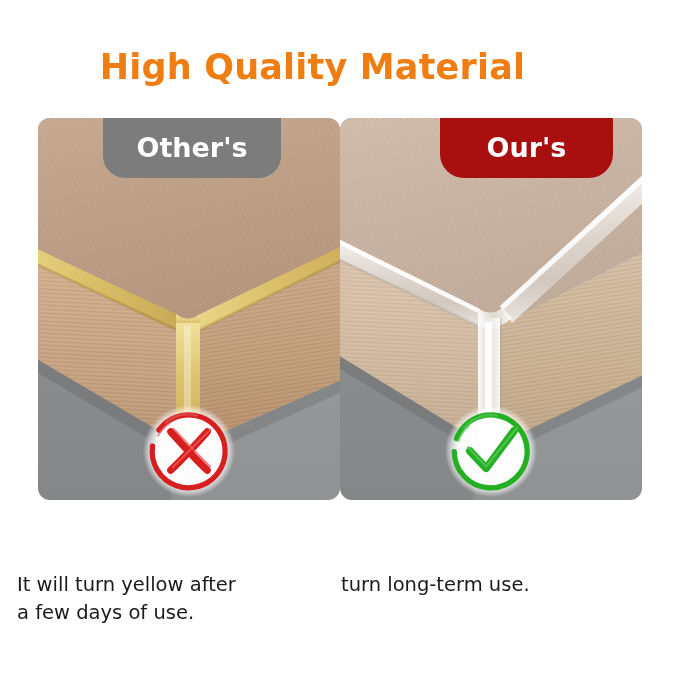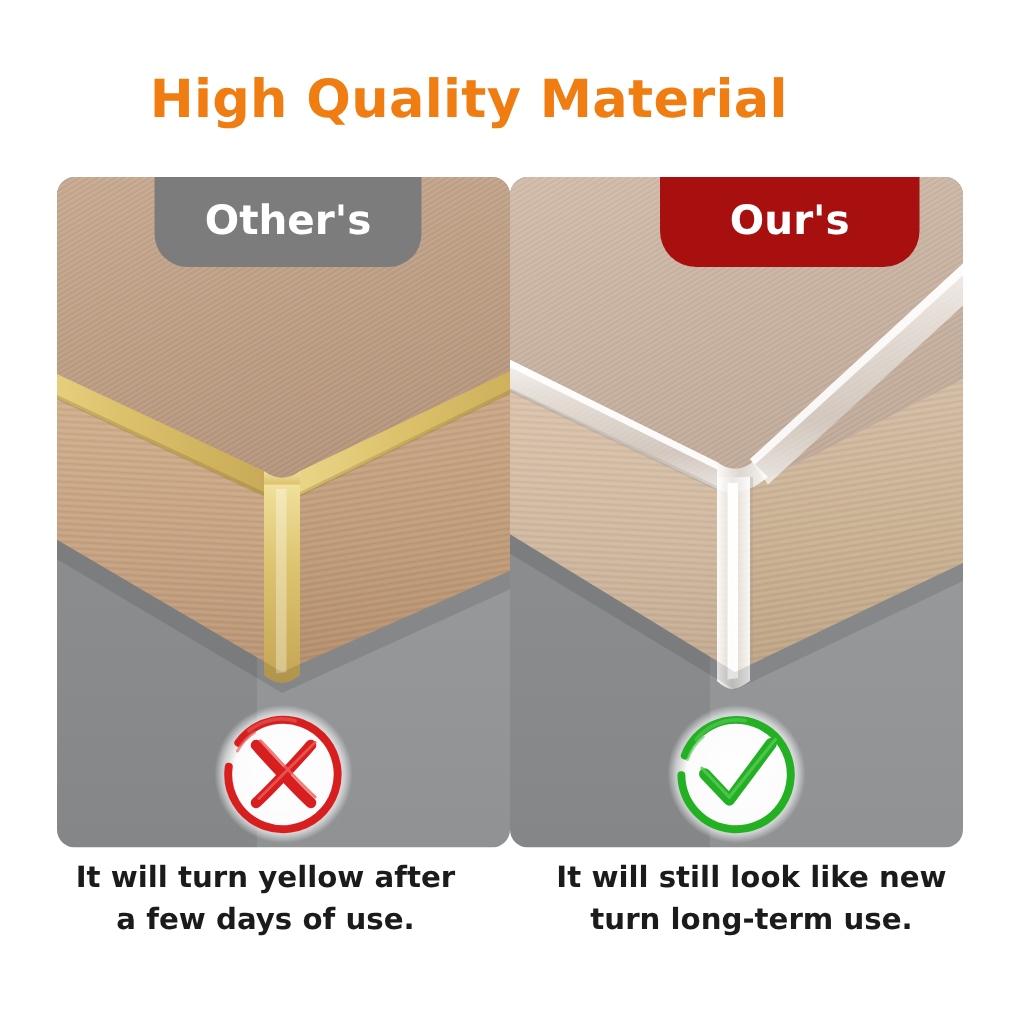"Other's" .panel { height: 447px -> 382px }
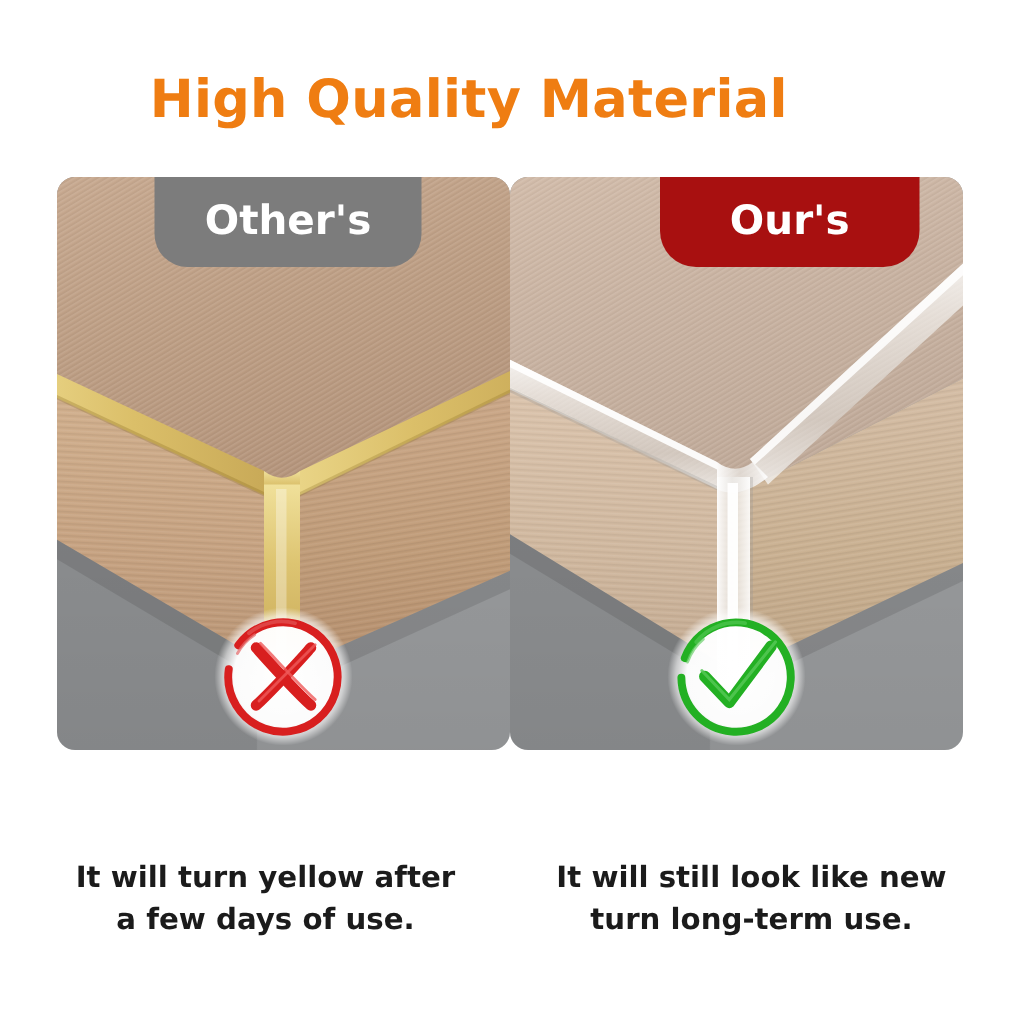"It will turn yellow after" .caption { font-weight: bold -> normal; text-align: center -> none }
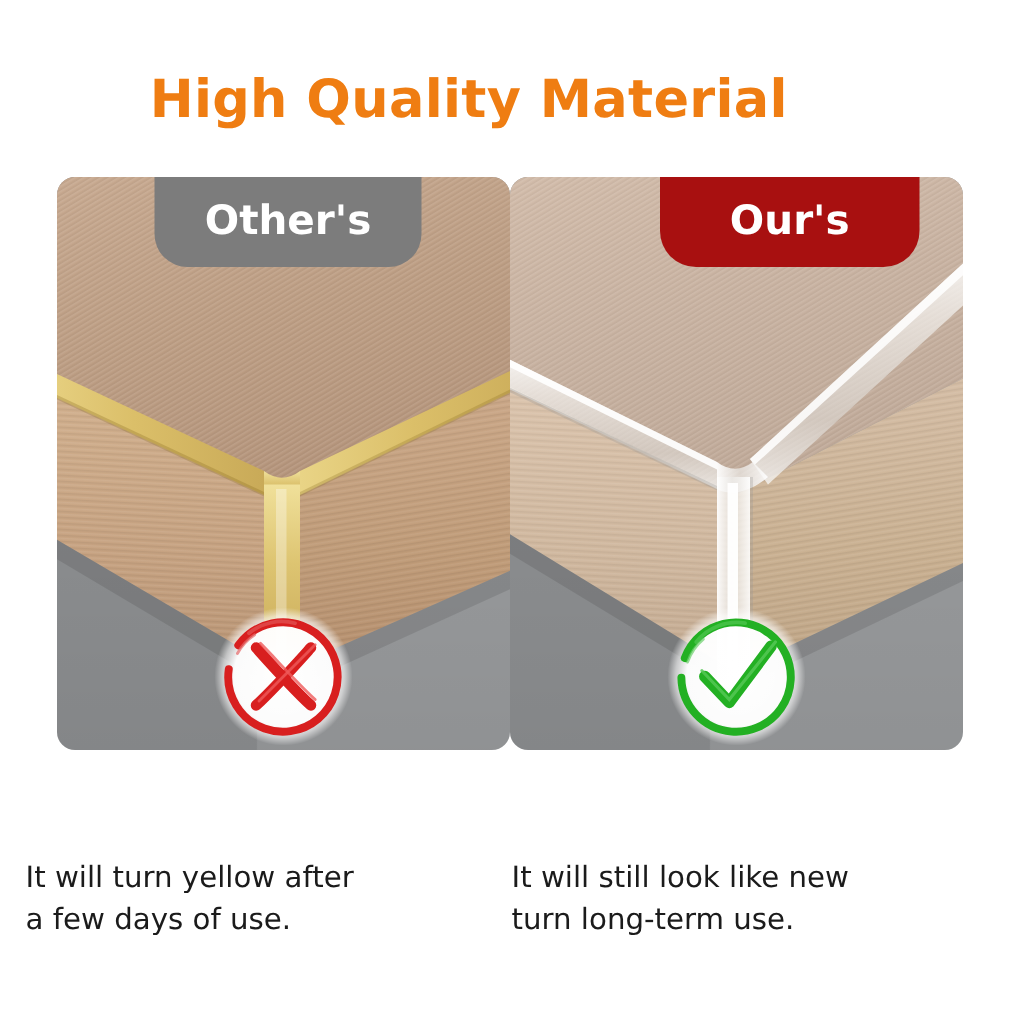"It will still look like" span { html: <span>It will still look like new</span> -> none }
